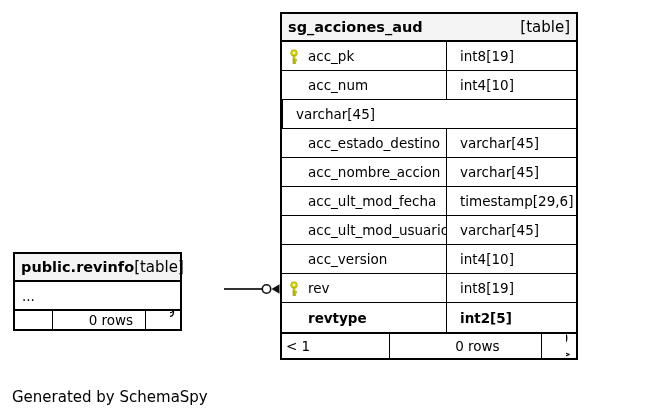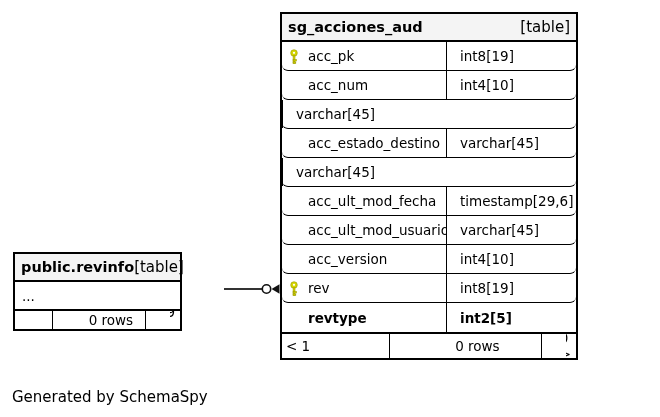"acc_pk" .row { border-radius: 6px -> none }
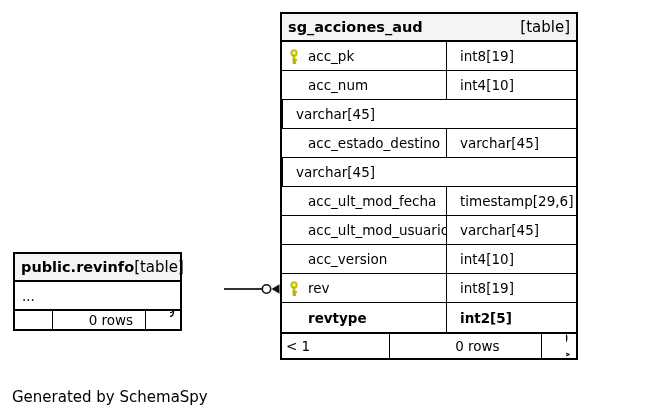"acc_nombre_accion" span.cell-name { html: none -> <span> <span></span> <span>acc_nombre_accion</span> </span> }
